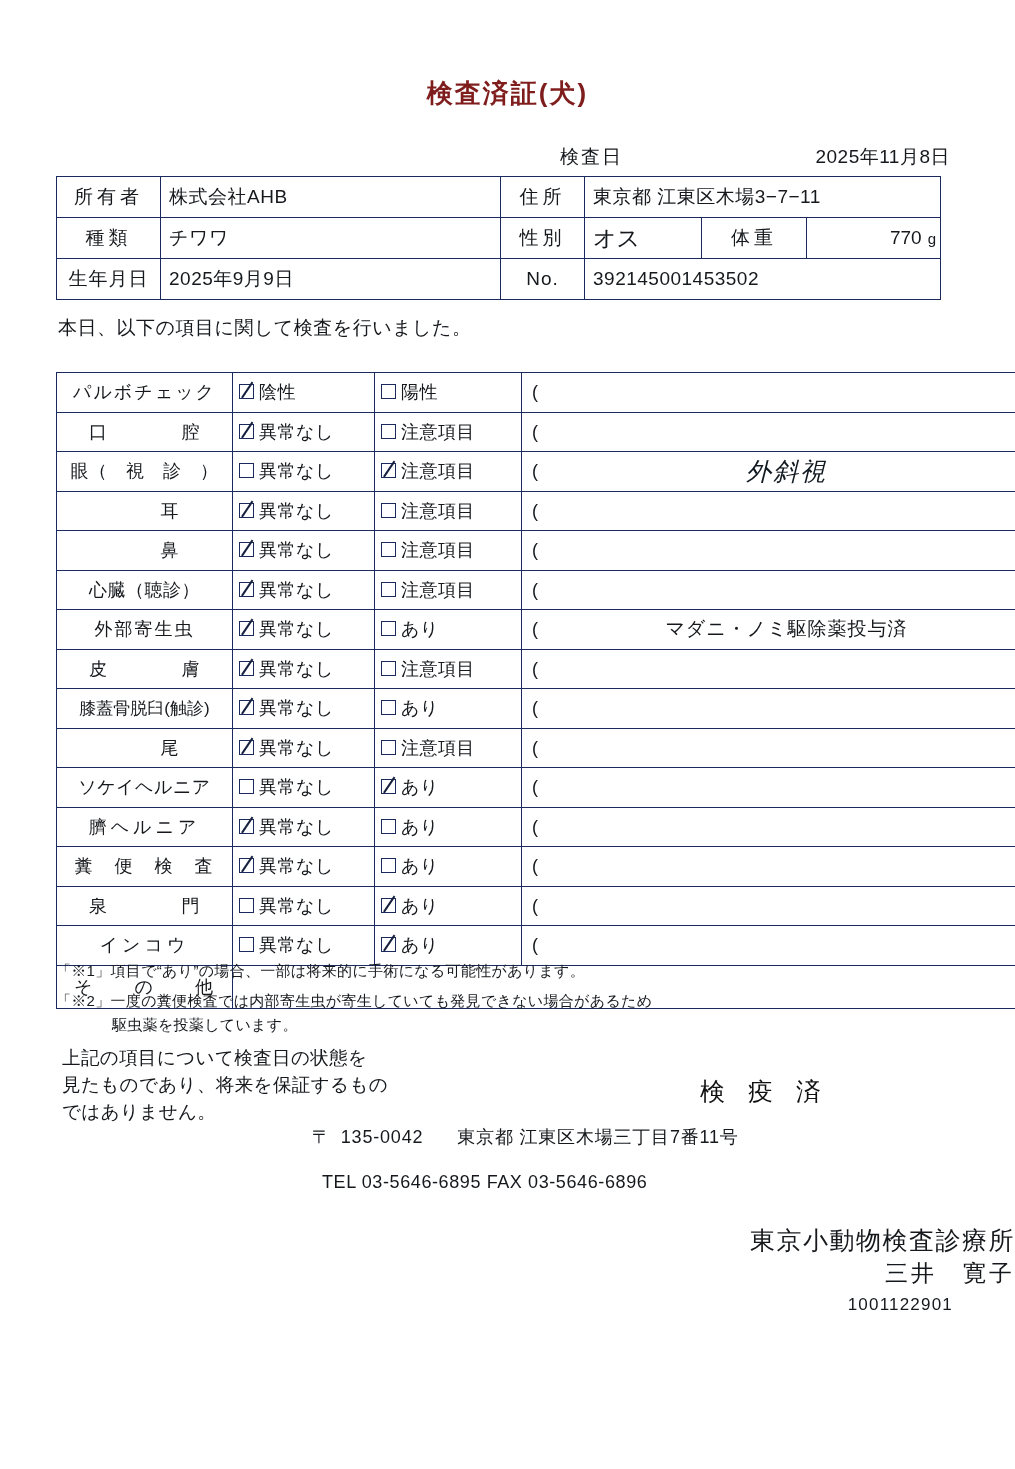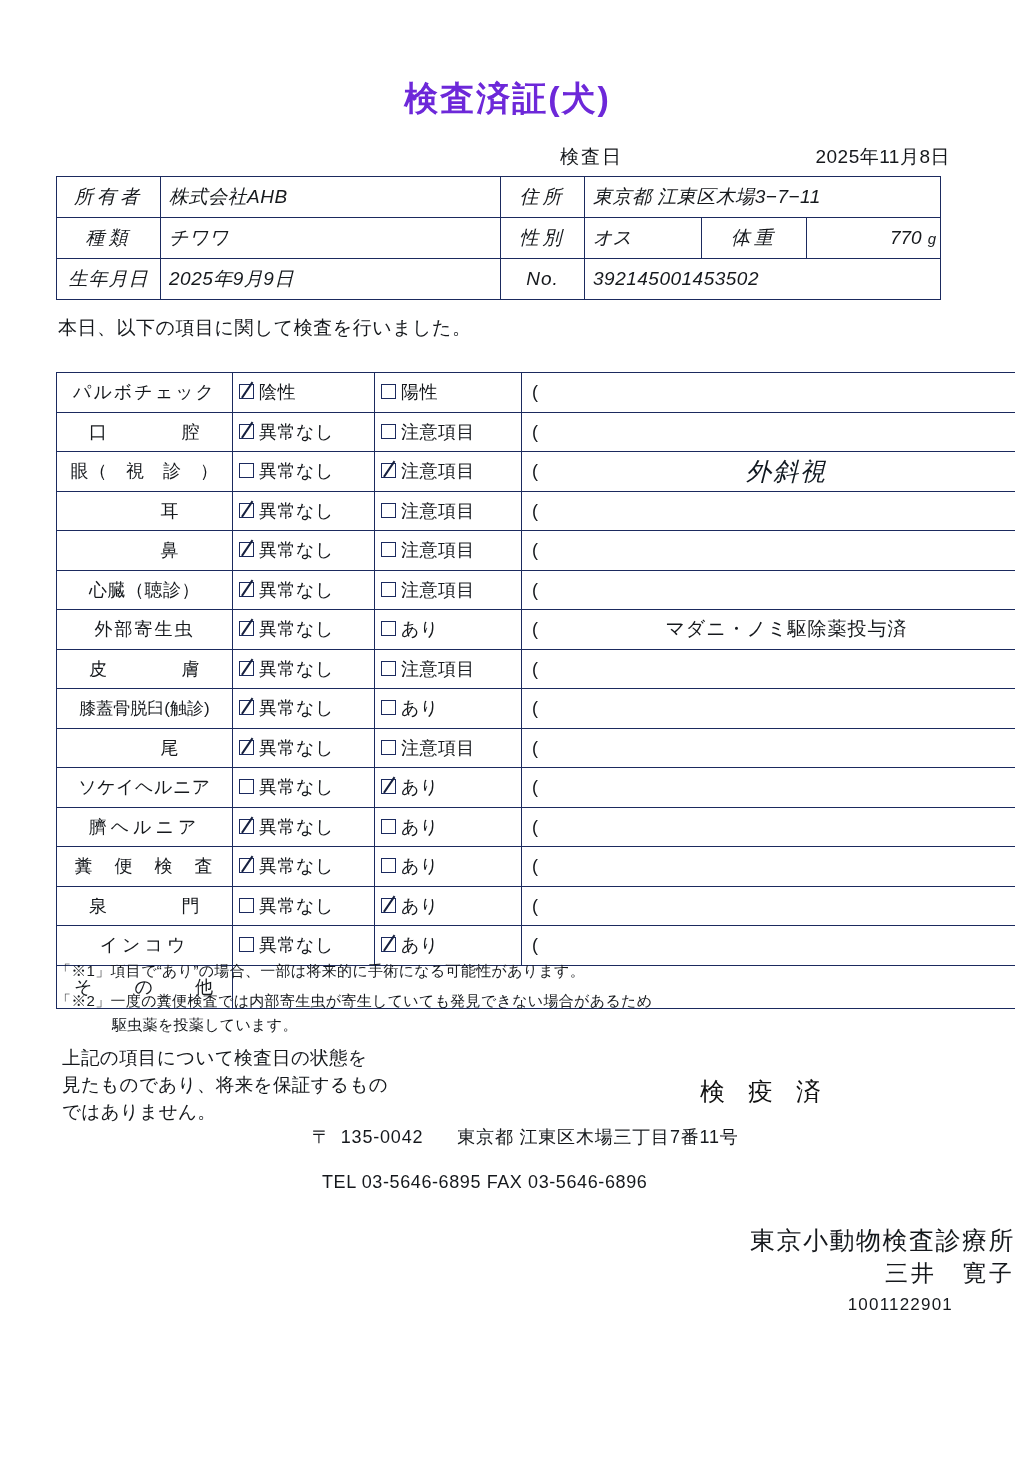"検査済証(犬)" .title { color: #6d28d9 -> #7f1d1d; font-size: 34px -> 26px }
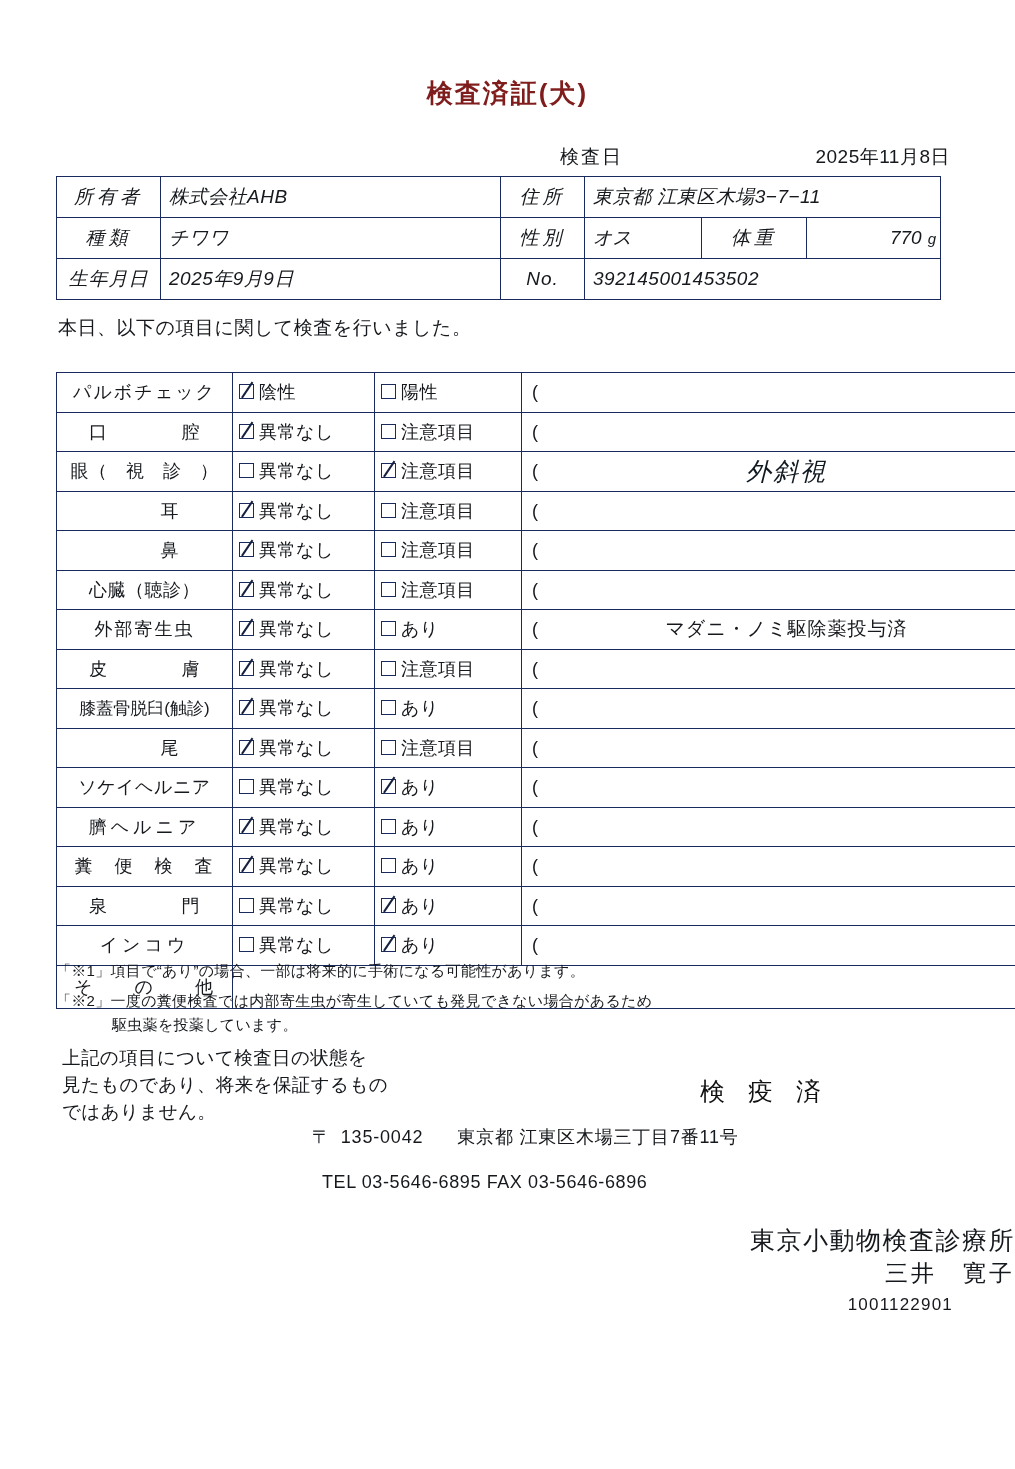"所有者" .hdr-table td { font-style: italic -> none }
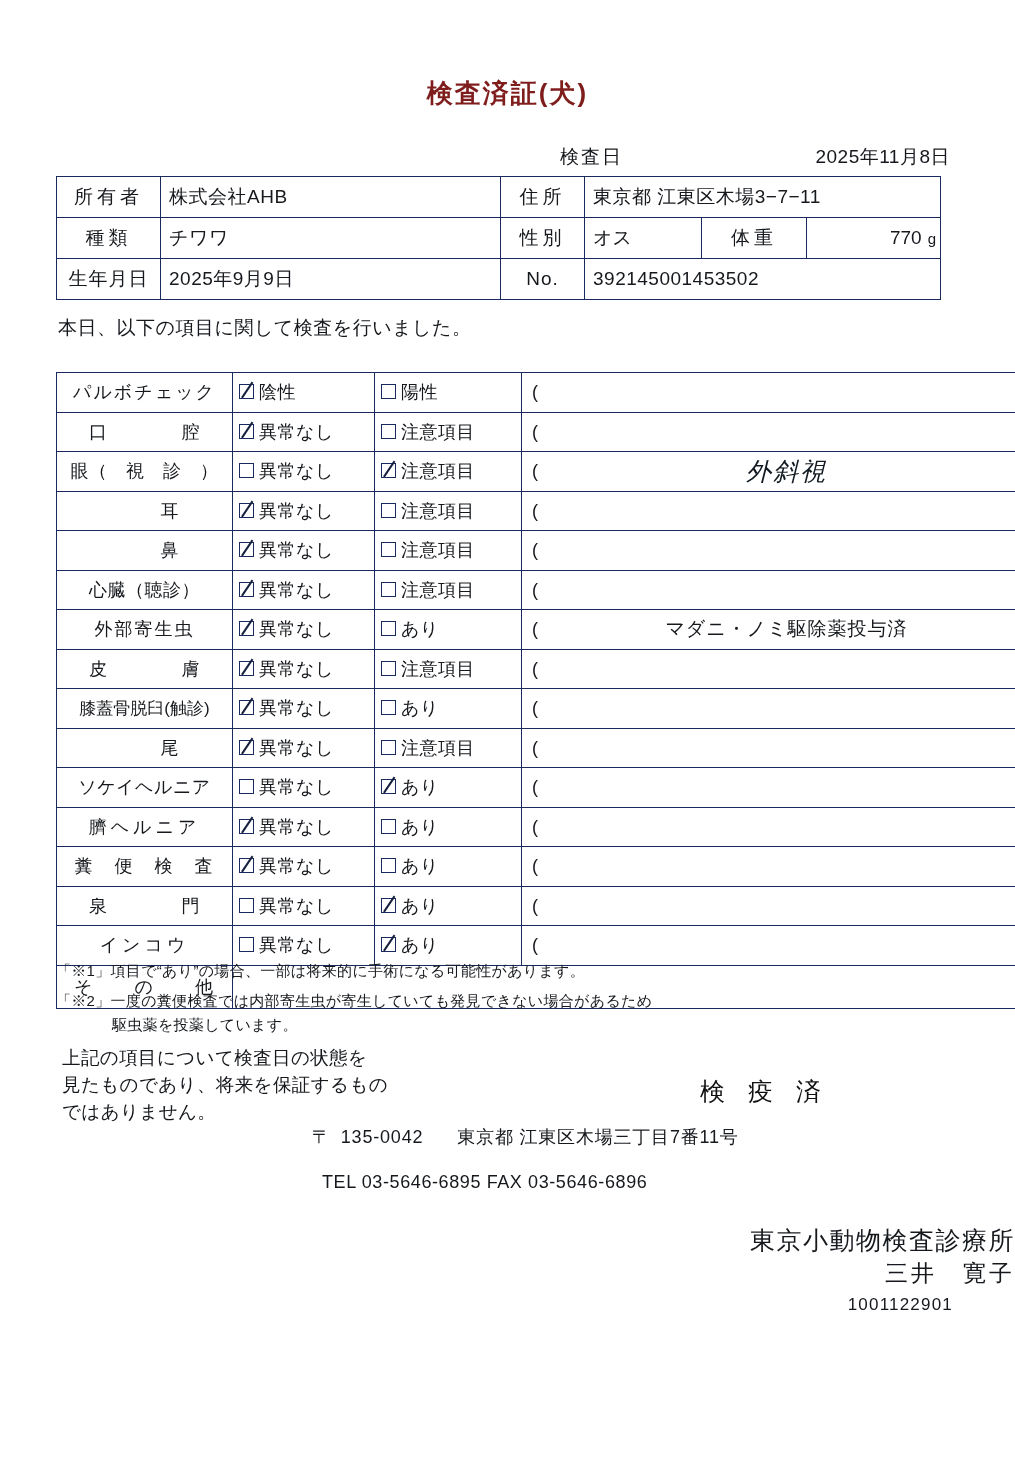"オス" td { font-size: 19px -> 23px }
